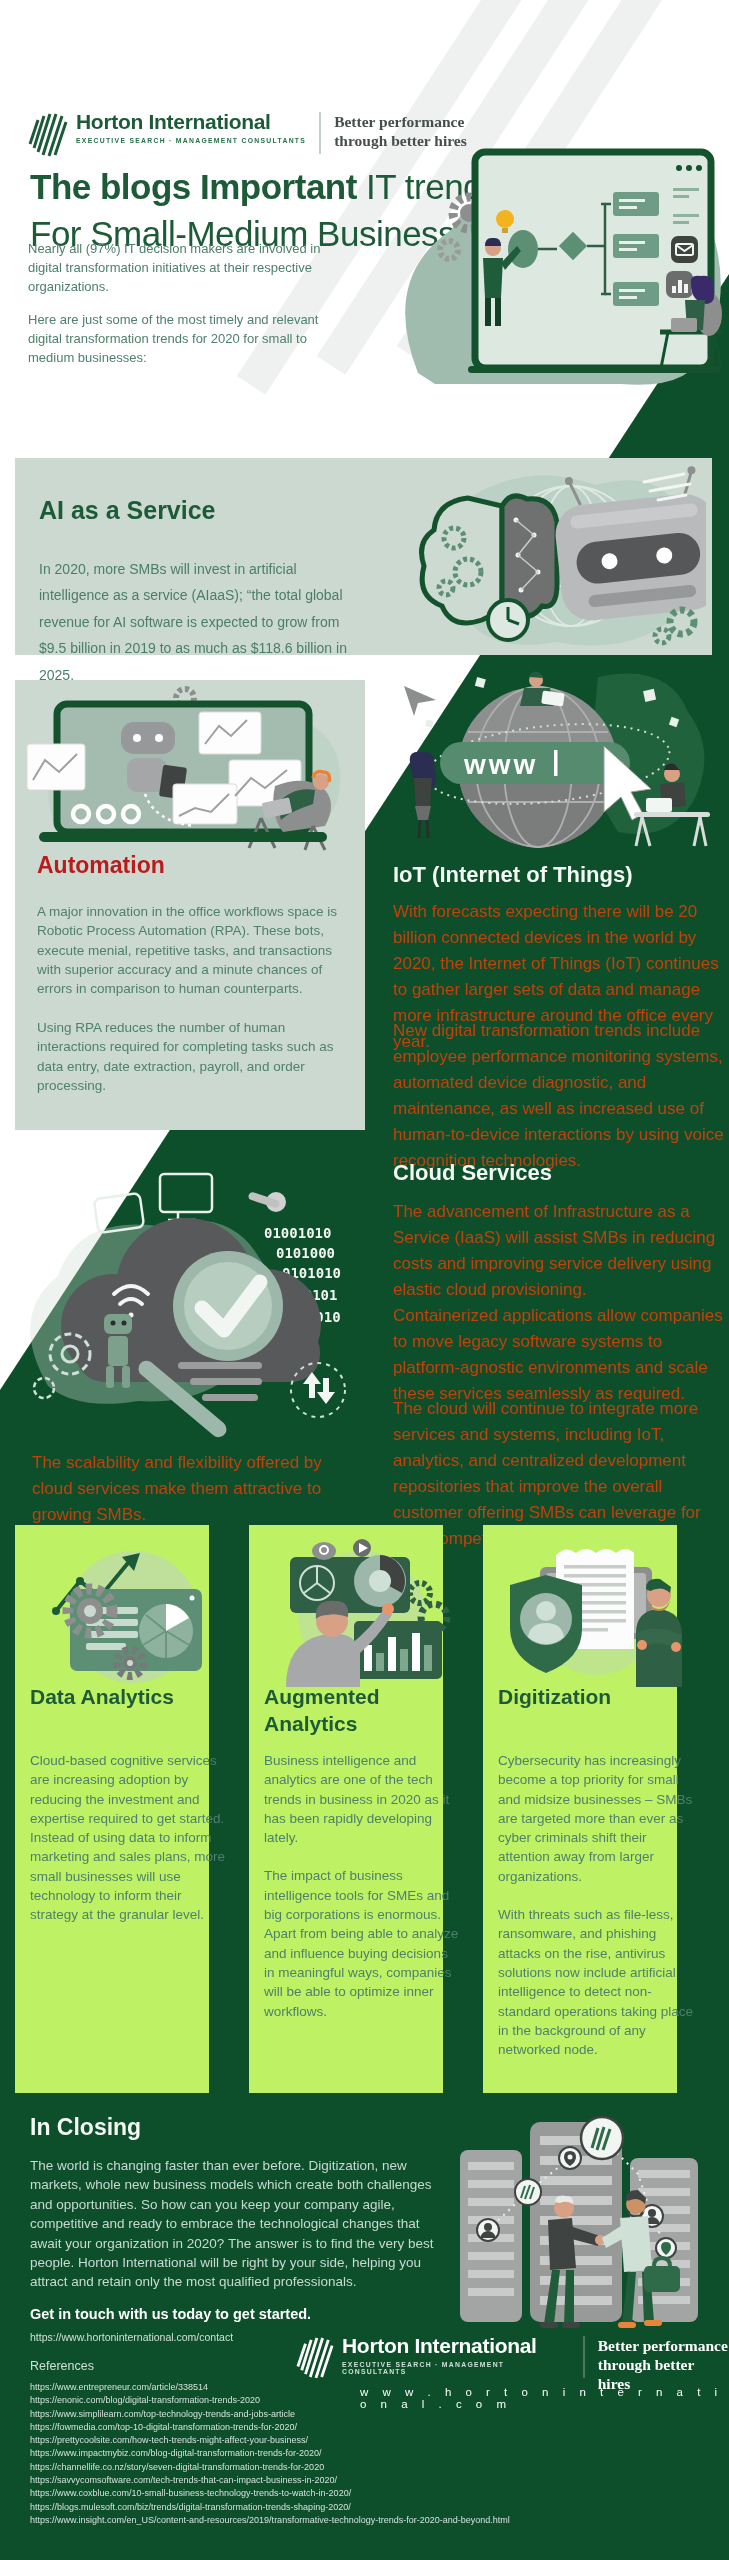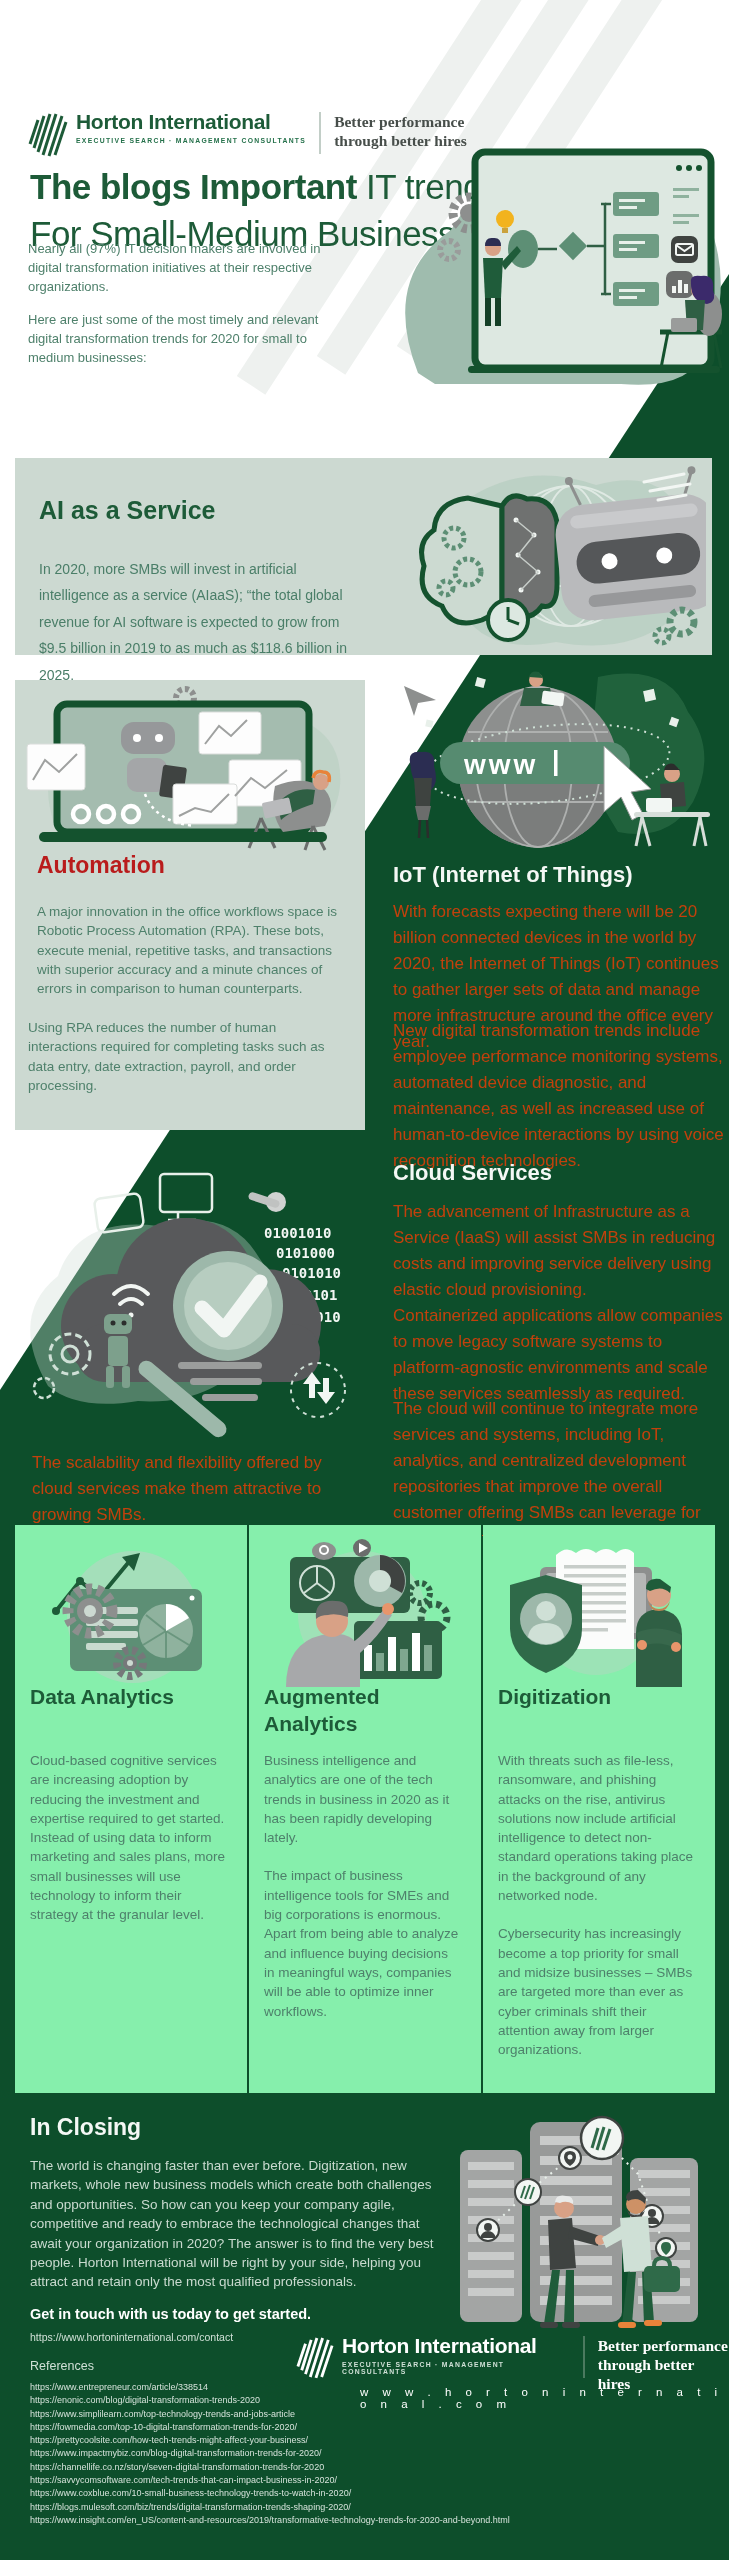"Using RPA reduces the number" #auto-card .p2 { left: 13px -> 22px }
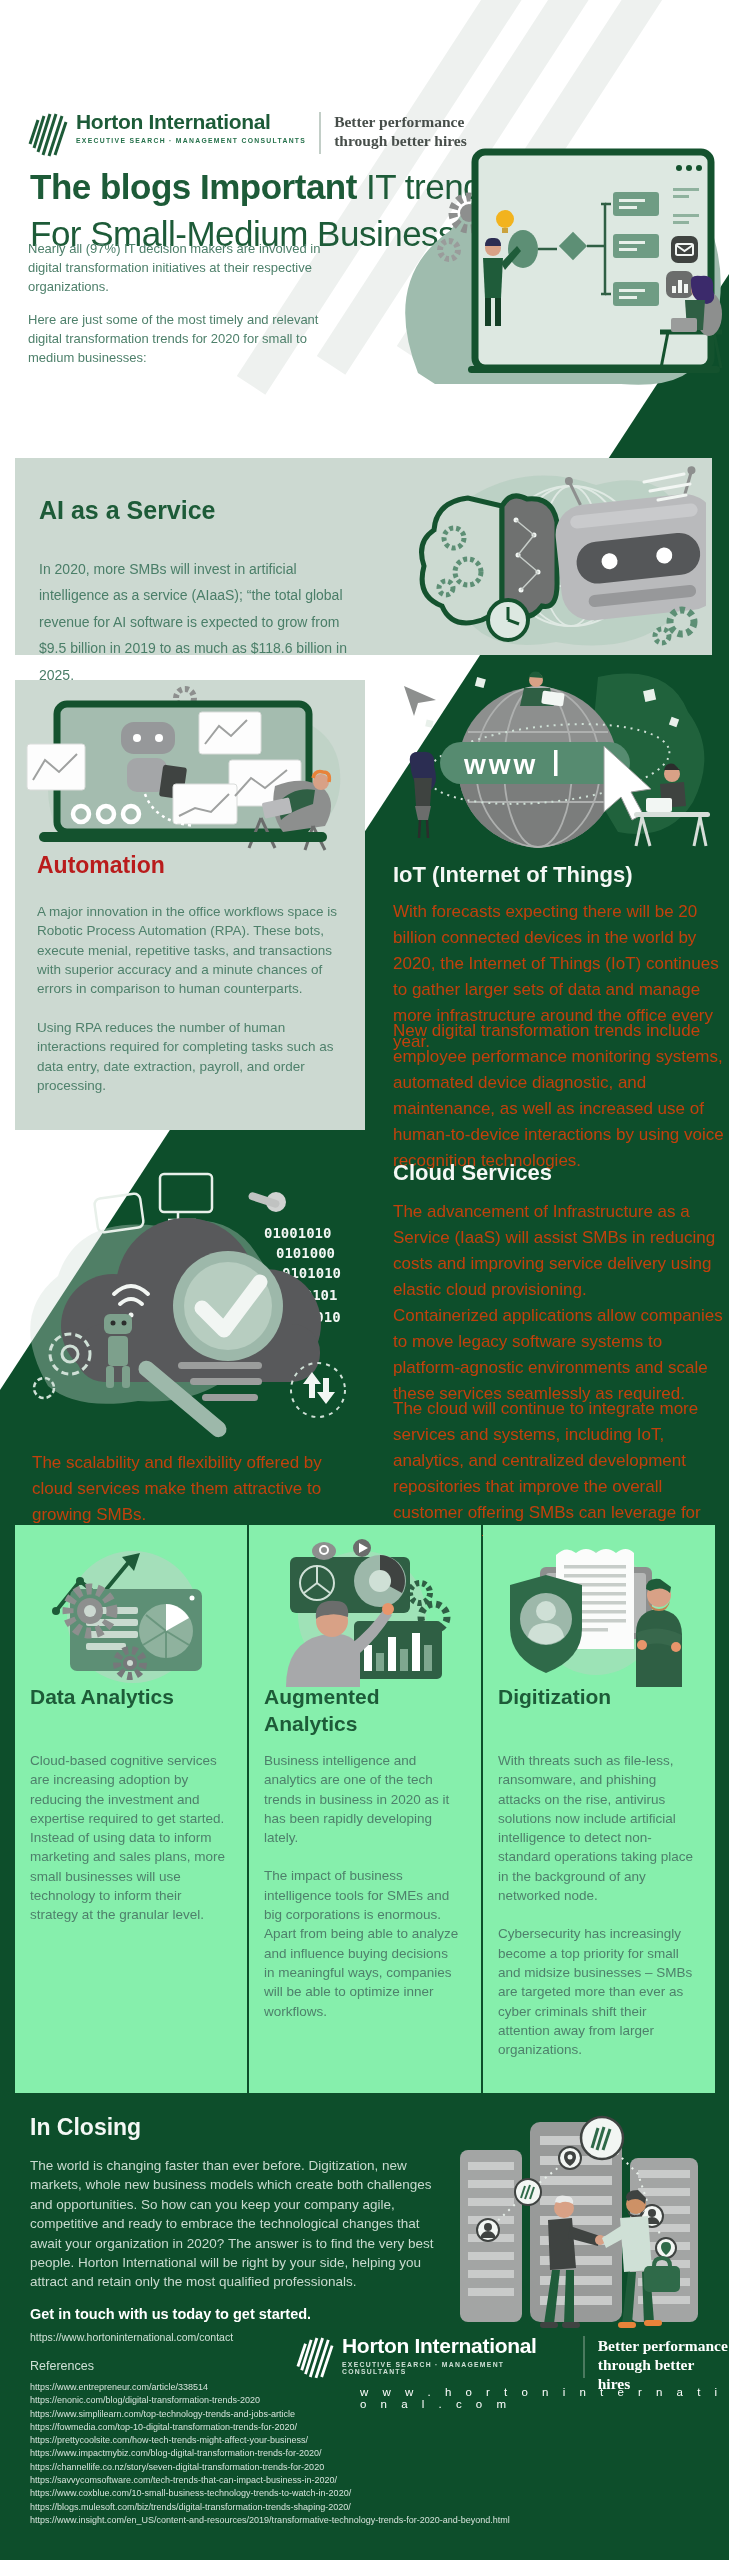"Data Analytics" .t-card { background: #86efac -> #bef264; width: 232px -> 194px }
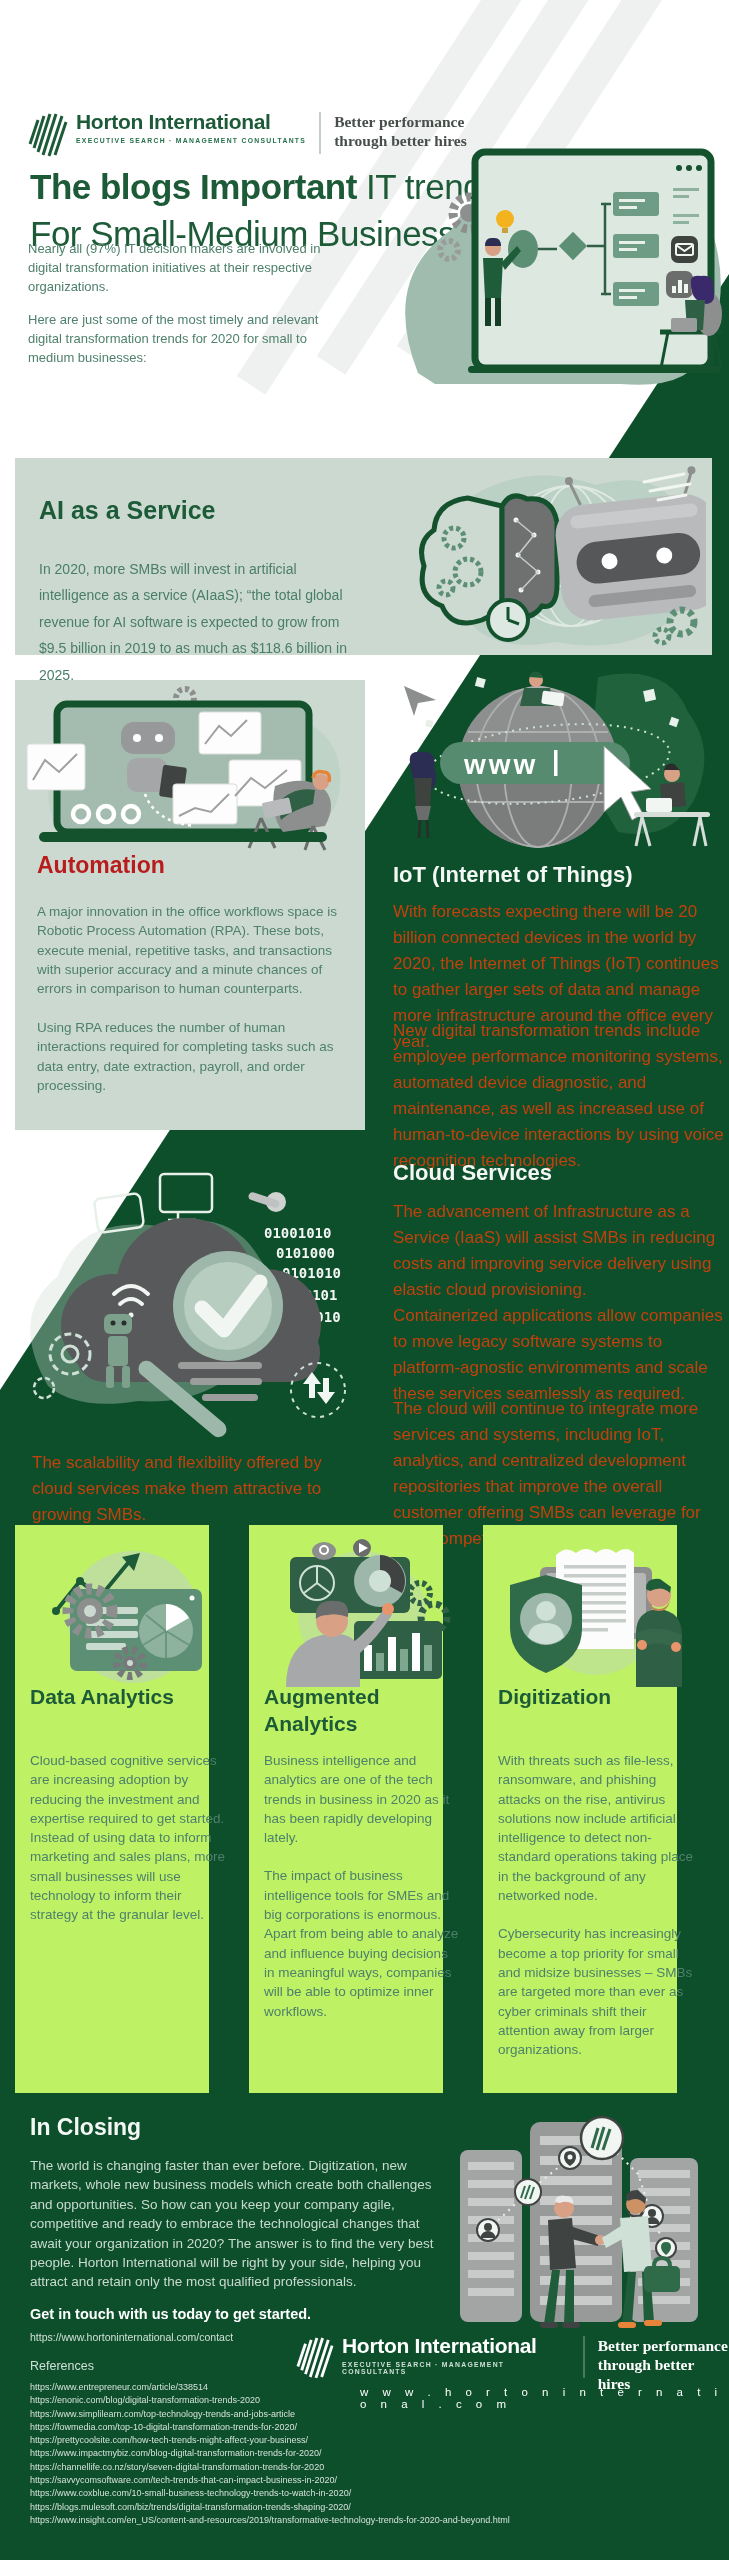"With threats such as file-less," p { order: before "Cybersecurity has increasingly become a" -> after "Cybersecurity has increasingly become a" }
